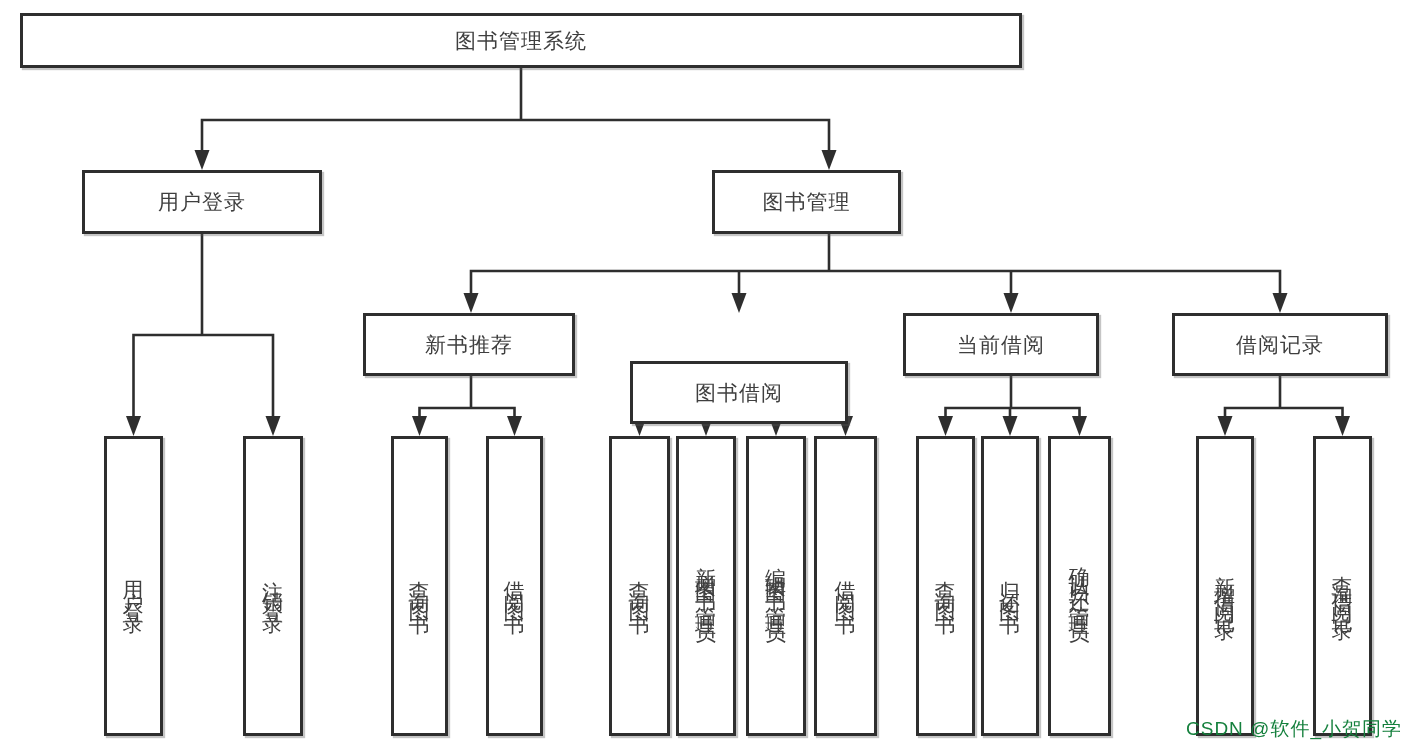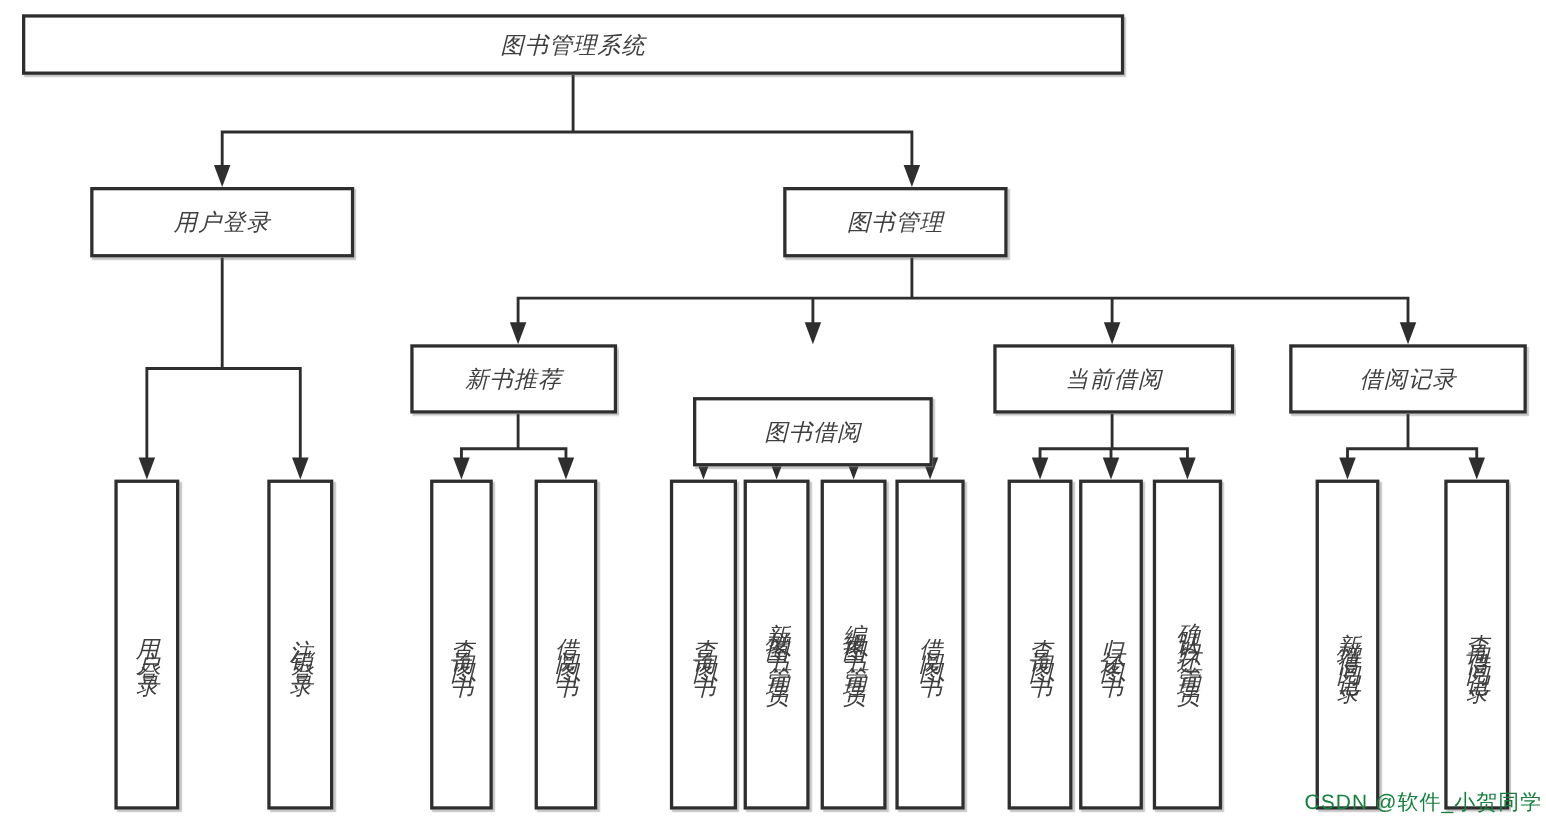"图书管理系统" .node { font-style: italic -> none }
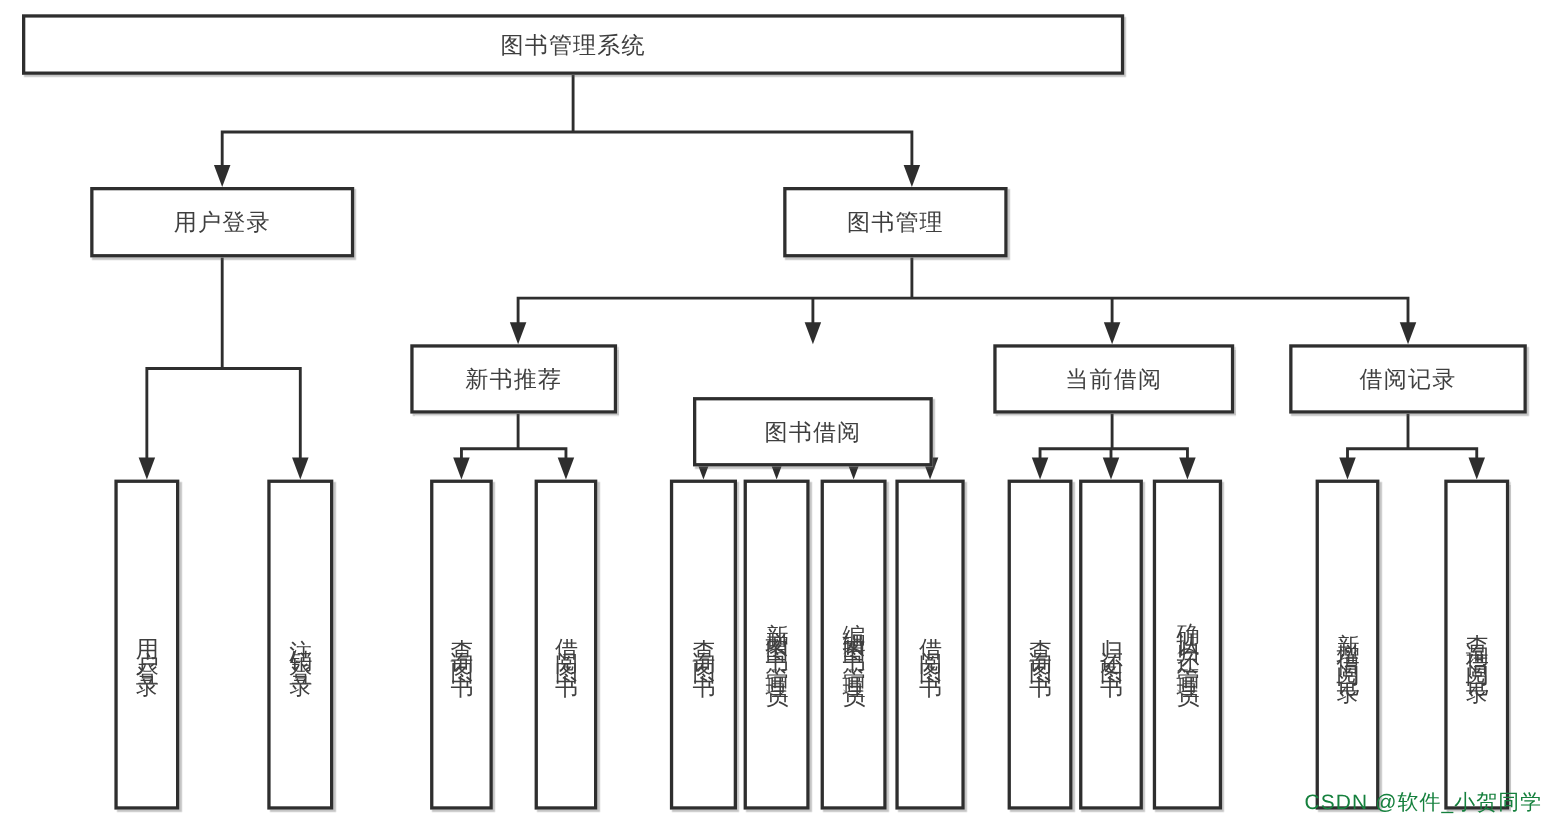"图书管理" div.node { width: 204px -> 189px }
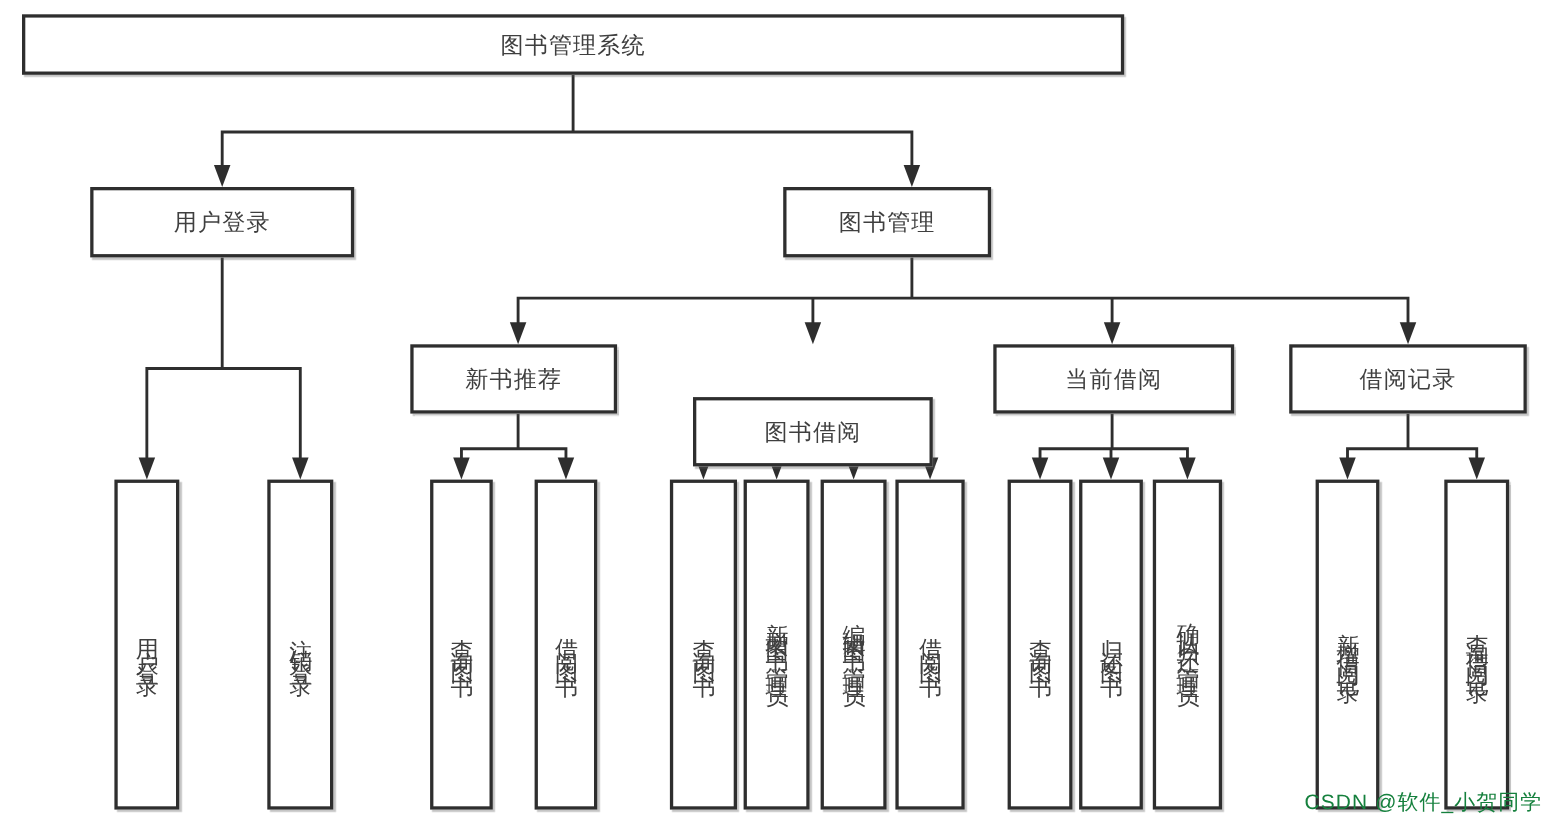"新书推荐" div.node { left: 373px -> 363px; width: 188px -> 212px }
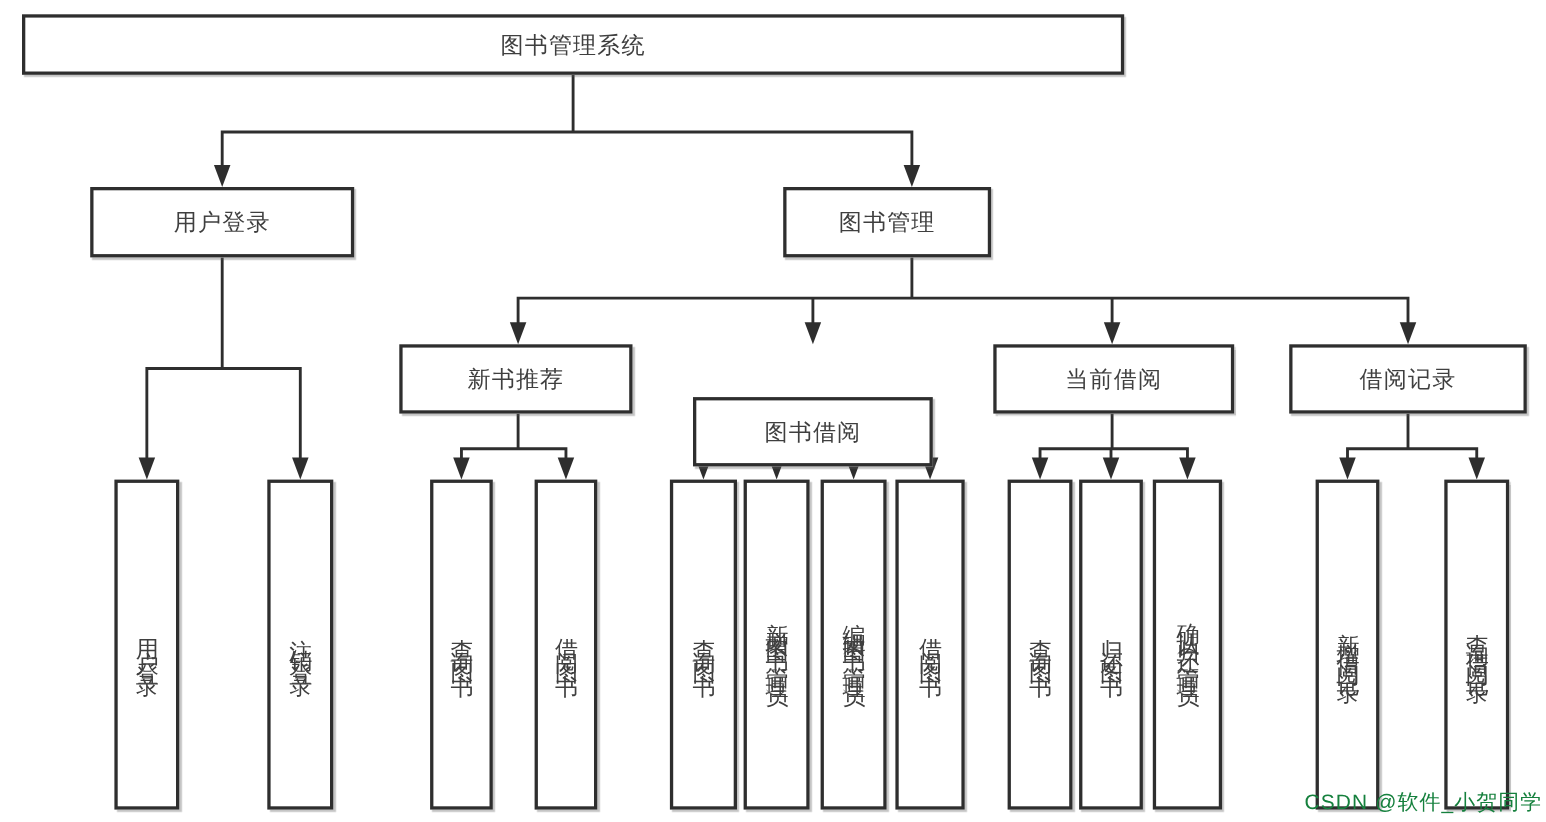"当前借阅" div.node { width: 219px -> 196px }
